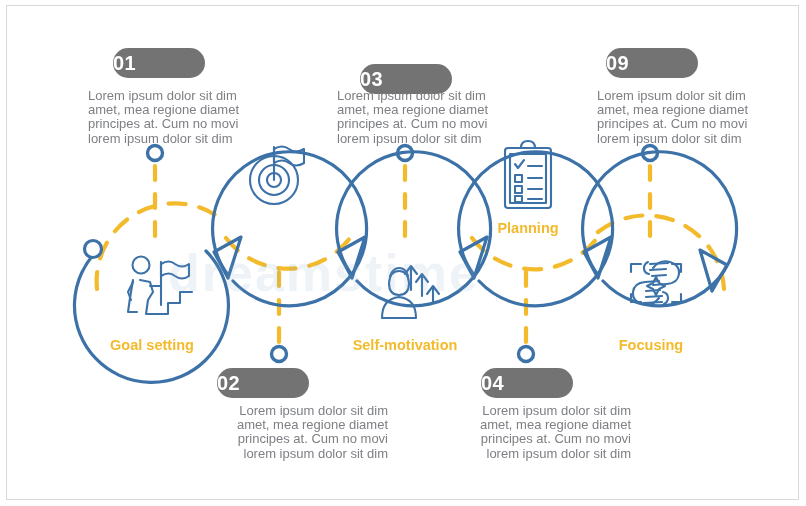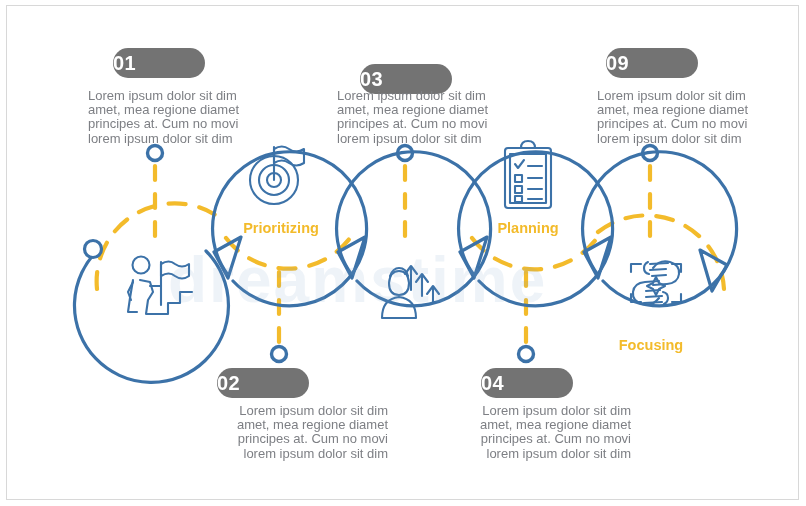"Prioritizing" div.circle-label { html: <div>Prioritizing</div> -> none }
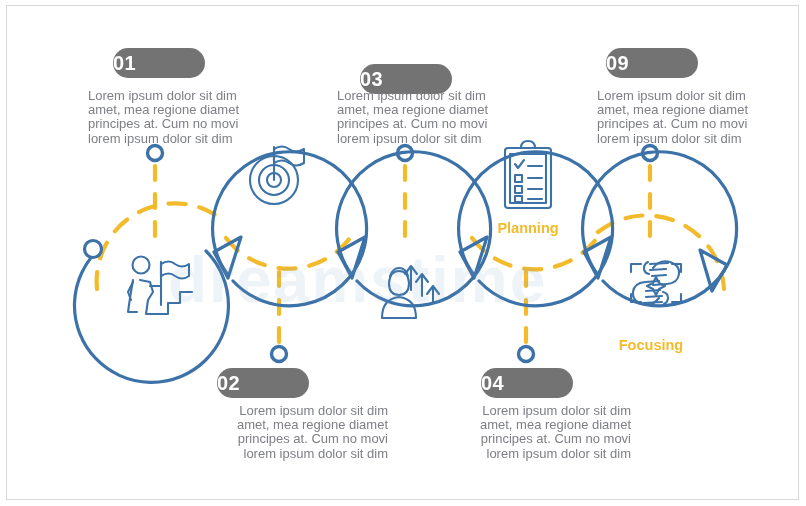"dreamstime" .wm-text { font-size: 64px -> 52px }
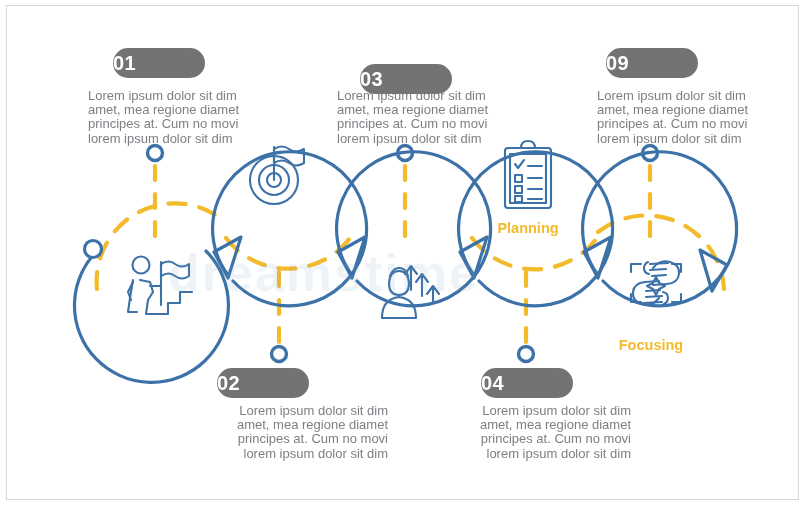"Goal setting" div.circle-label { html: none -> <div>Goal setting</div> }
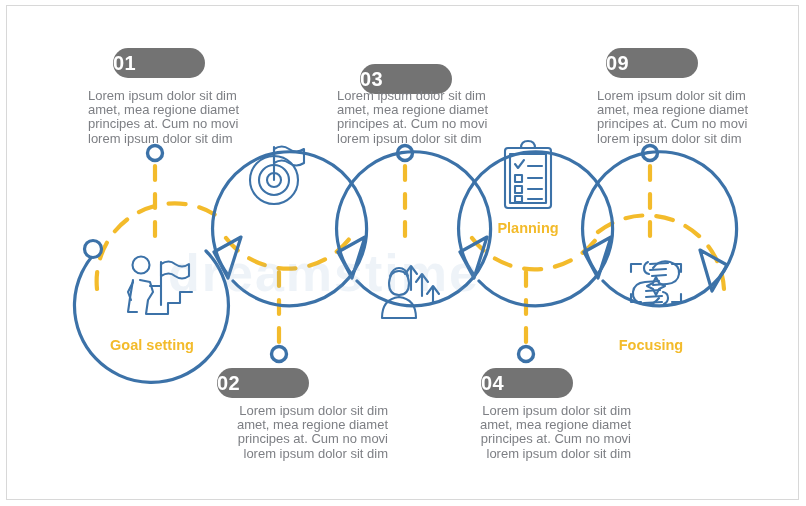"Self-motivation" div.circle-label { html: none -> <div>Self-motivation</div> }
